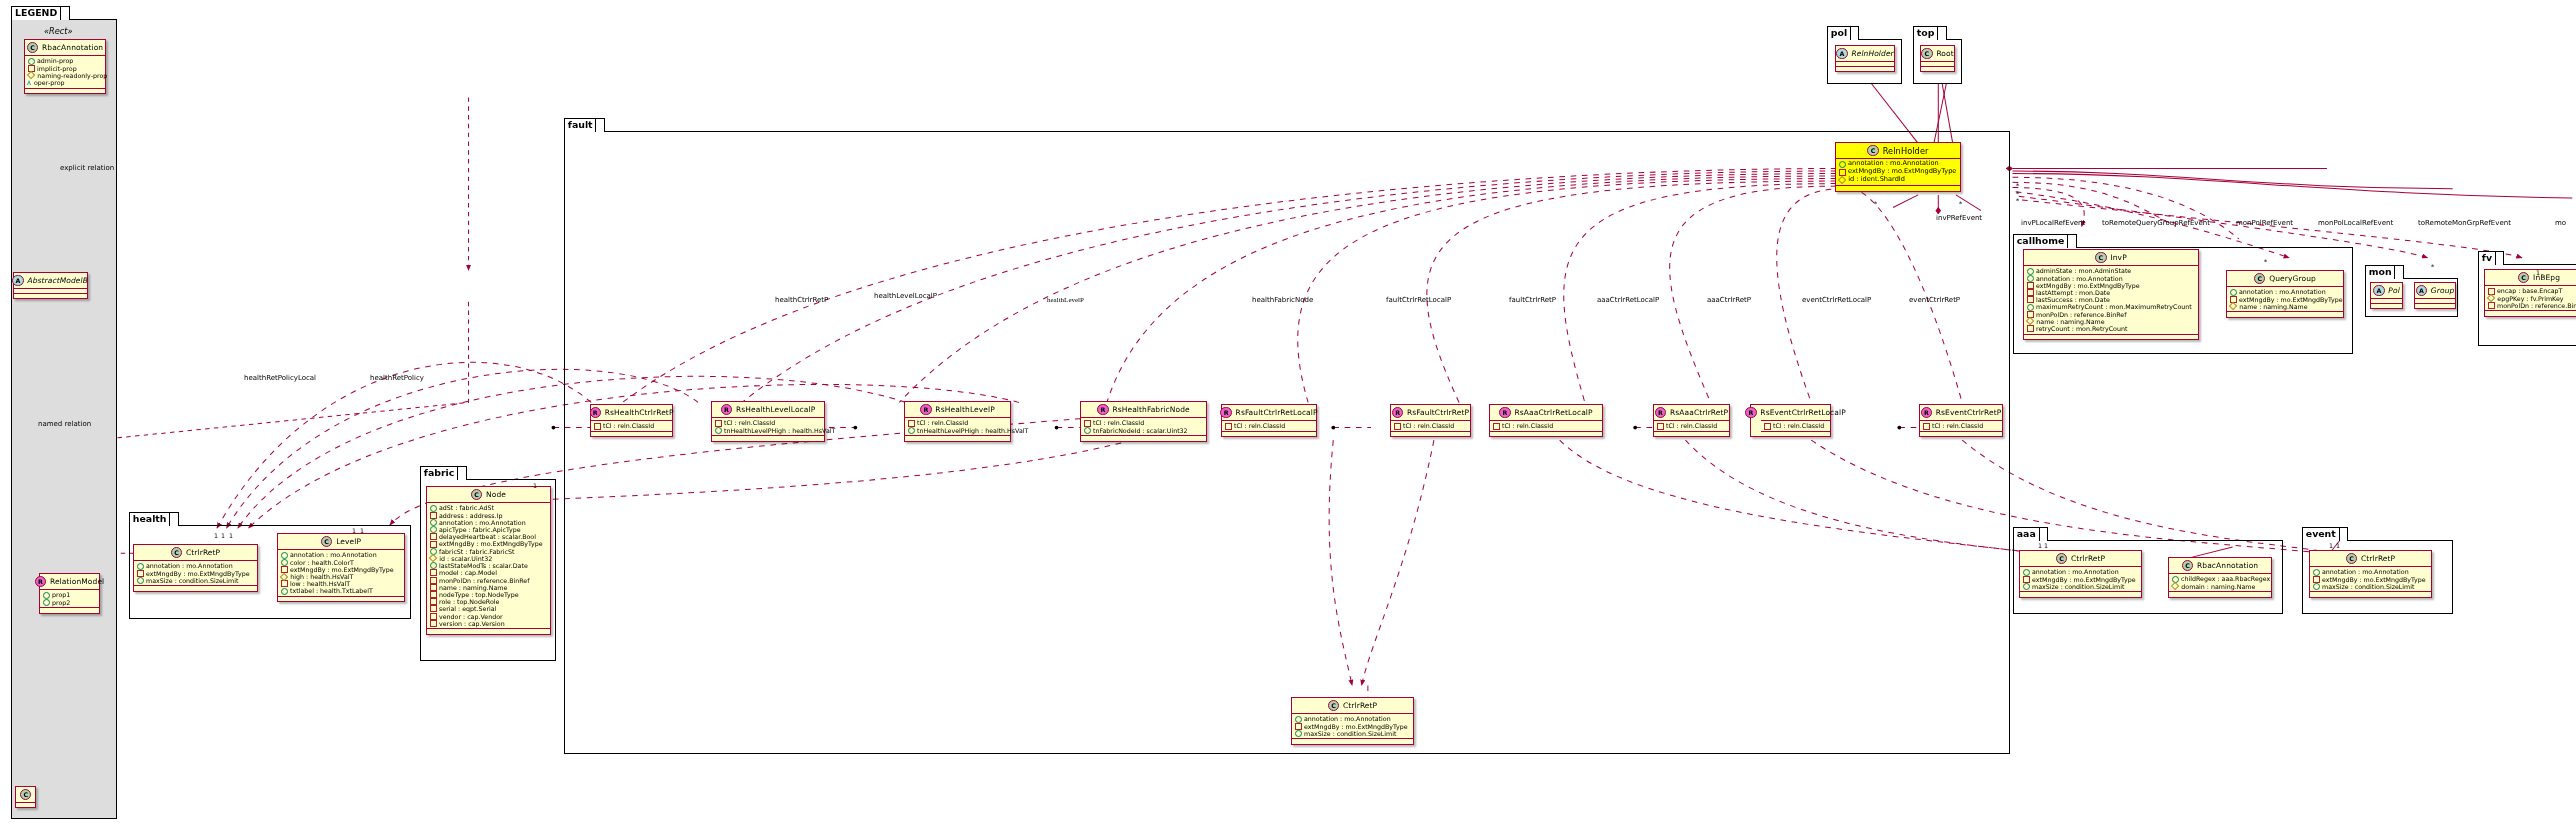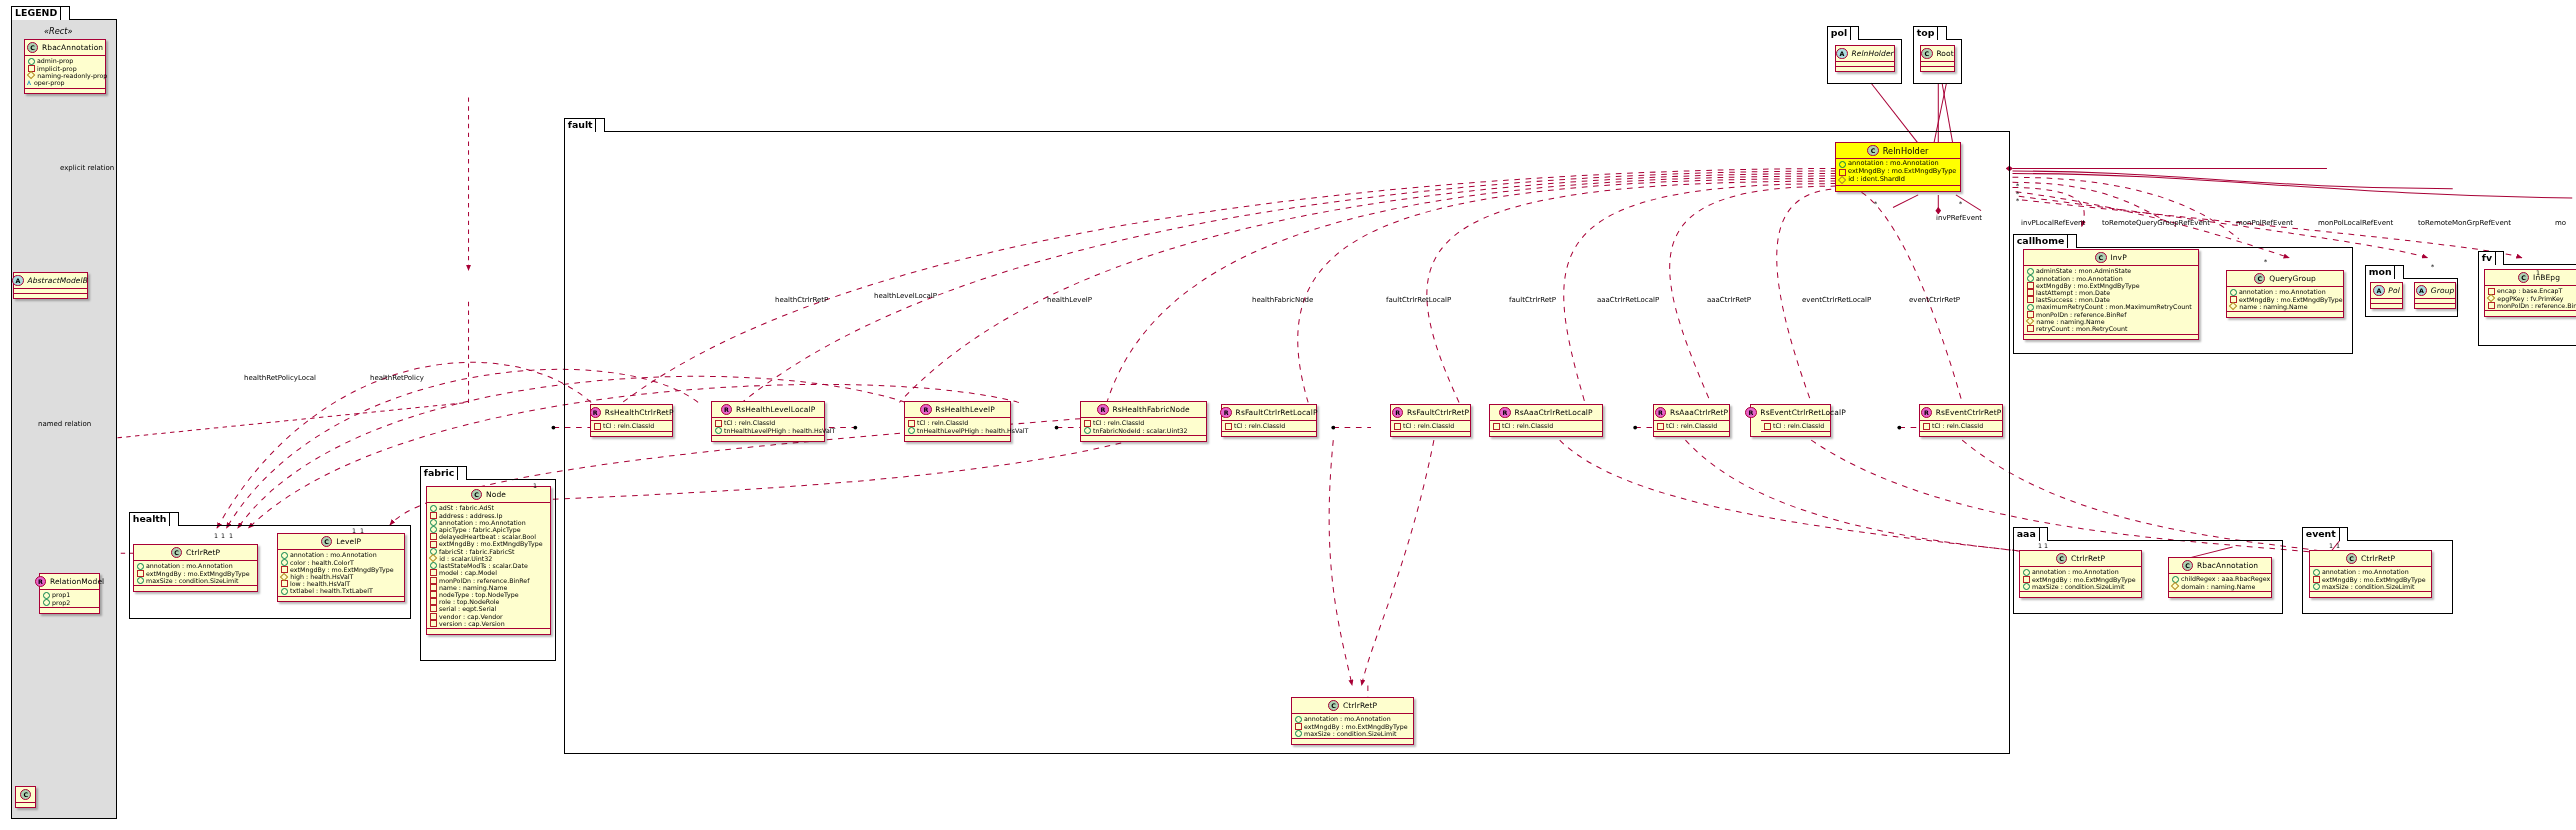"healthLevelP" div.elabel { font-family: none -> Liberation Serif, serif }
